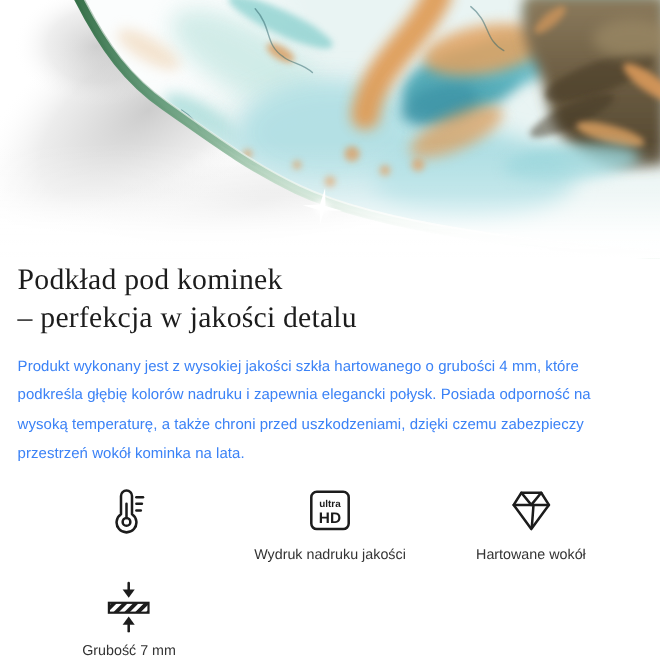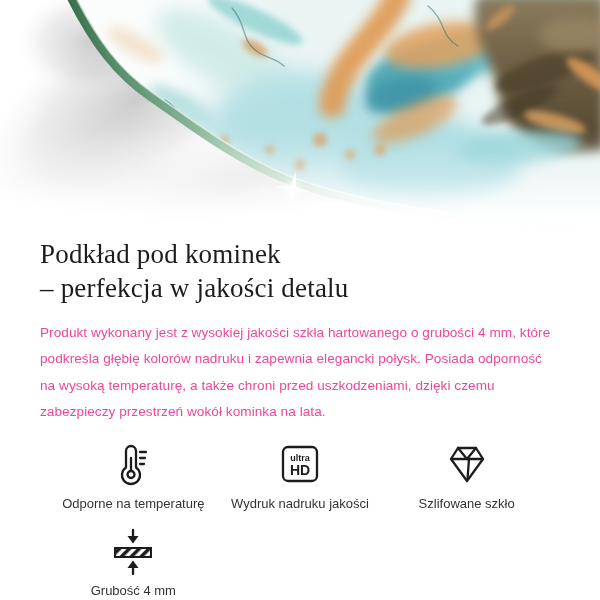"Podkład pod kominek" .content { padding: 0 40px -> 0 16px }
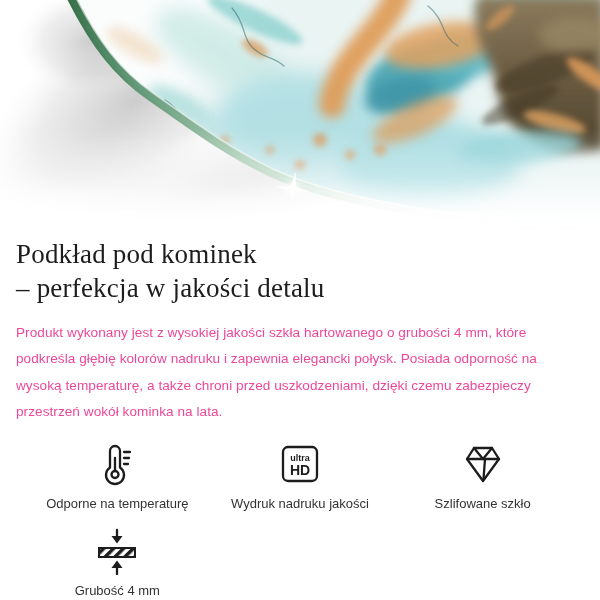"Produkt wykonany jest z wysokiej" .desc { color: #ec4899 -> #3b82f6 }
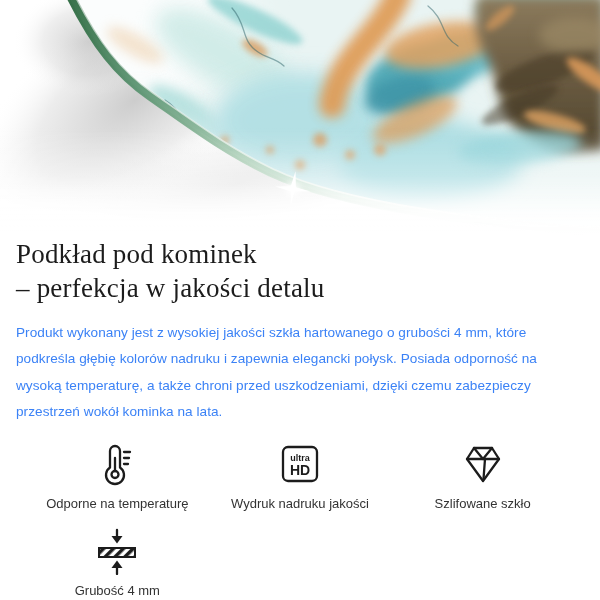"Odporne na temperaturę" span.flabel { html: <span>Odporne na temperaturę</span> -> none }
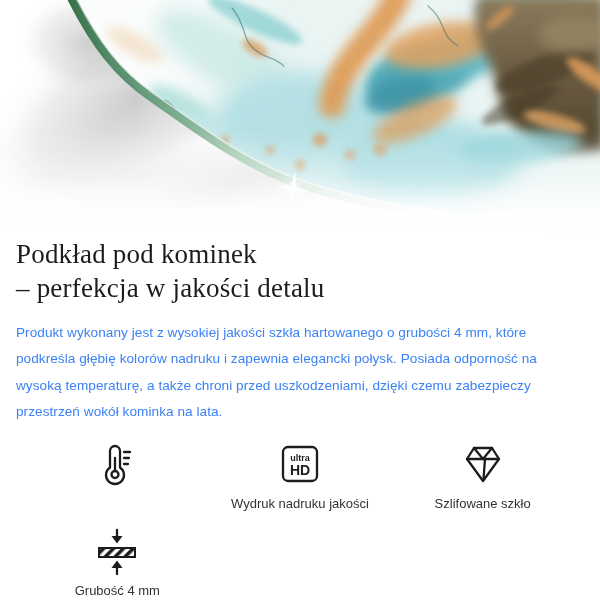"Szlifowane szkło" span.flabel { text: Szlifowane szkło -> Hartowane wokół }
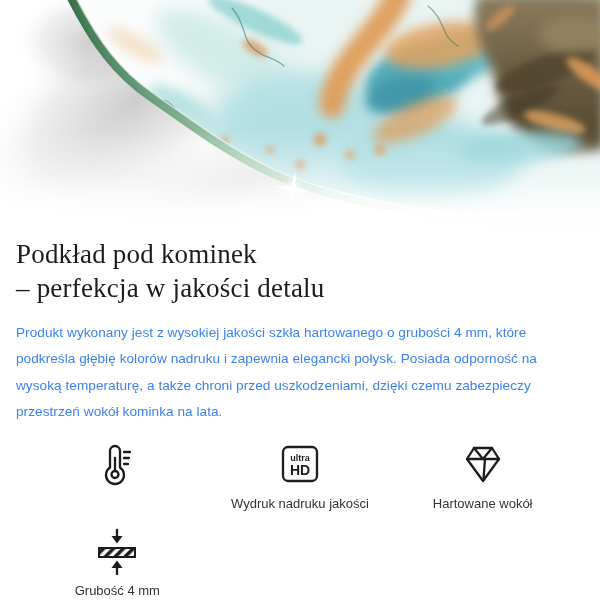"Grubość 4 mm" span.flabel { text: 4 -> 7 }
